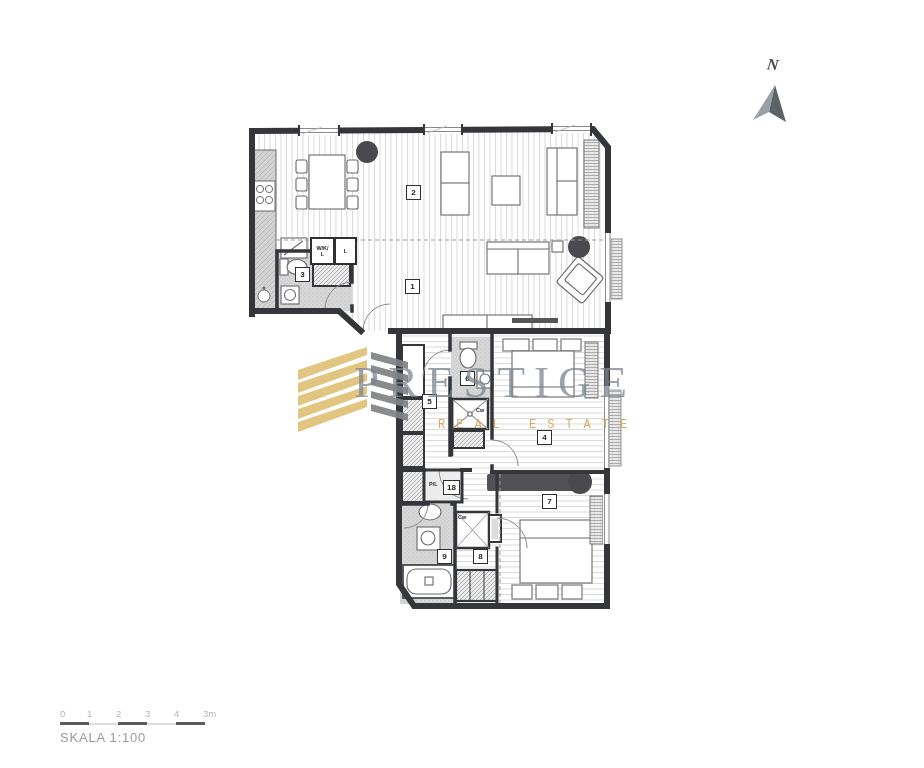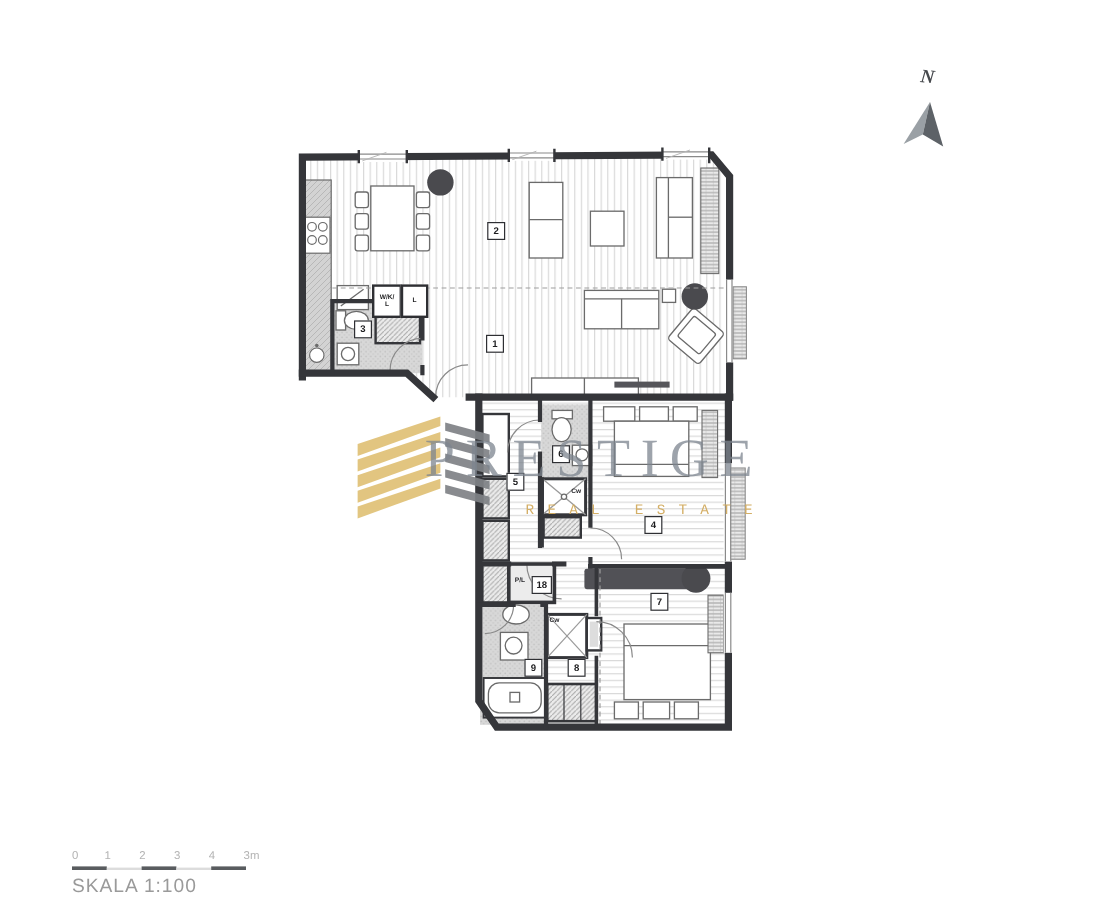"SKALA 1:100" .scale-caption { font-size: 16px -> 13px }
